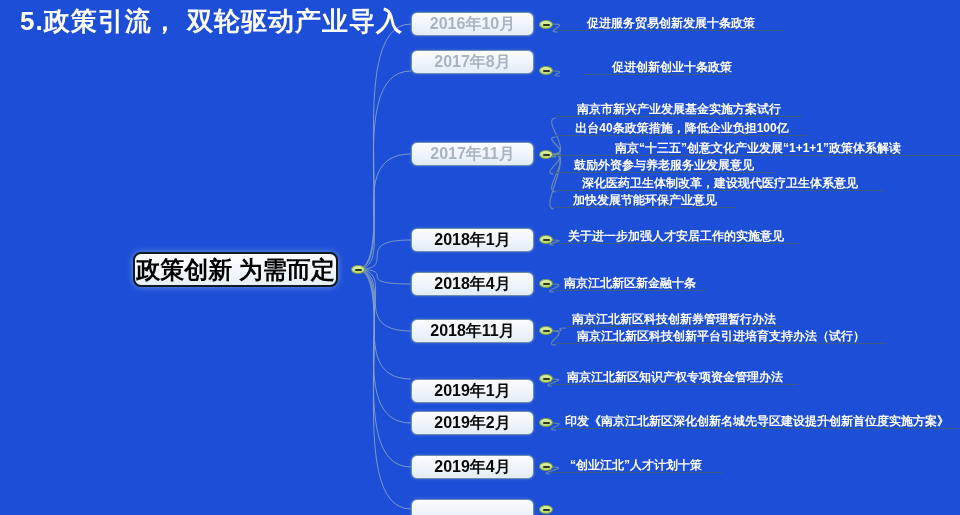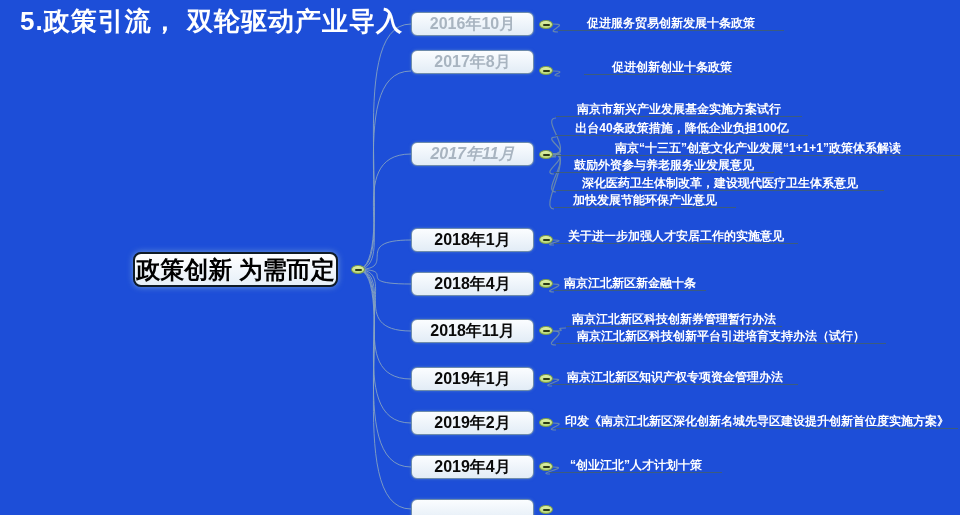"2017年11月" div.topic { font-style: italic -> none }
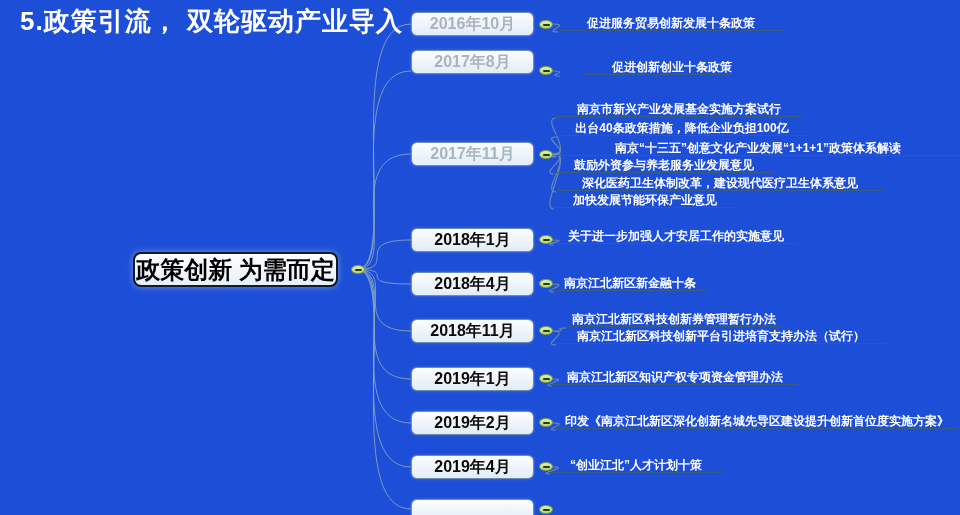"2019年1月" div.topic { top: 367px -> 379px }
